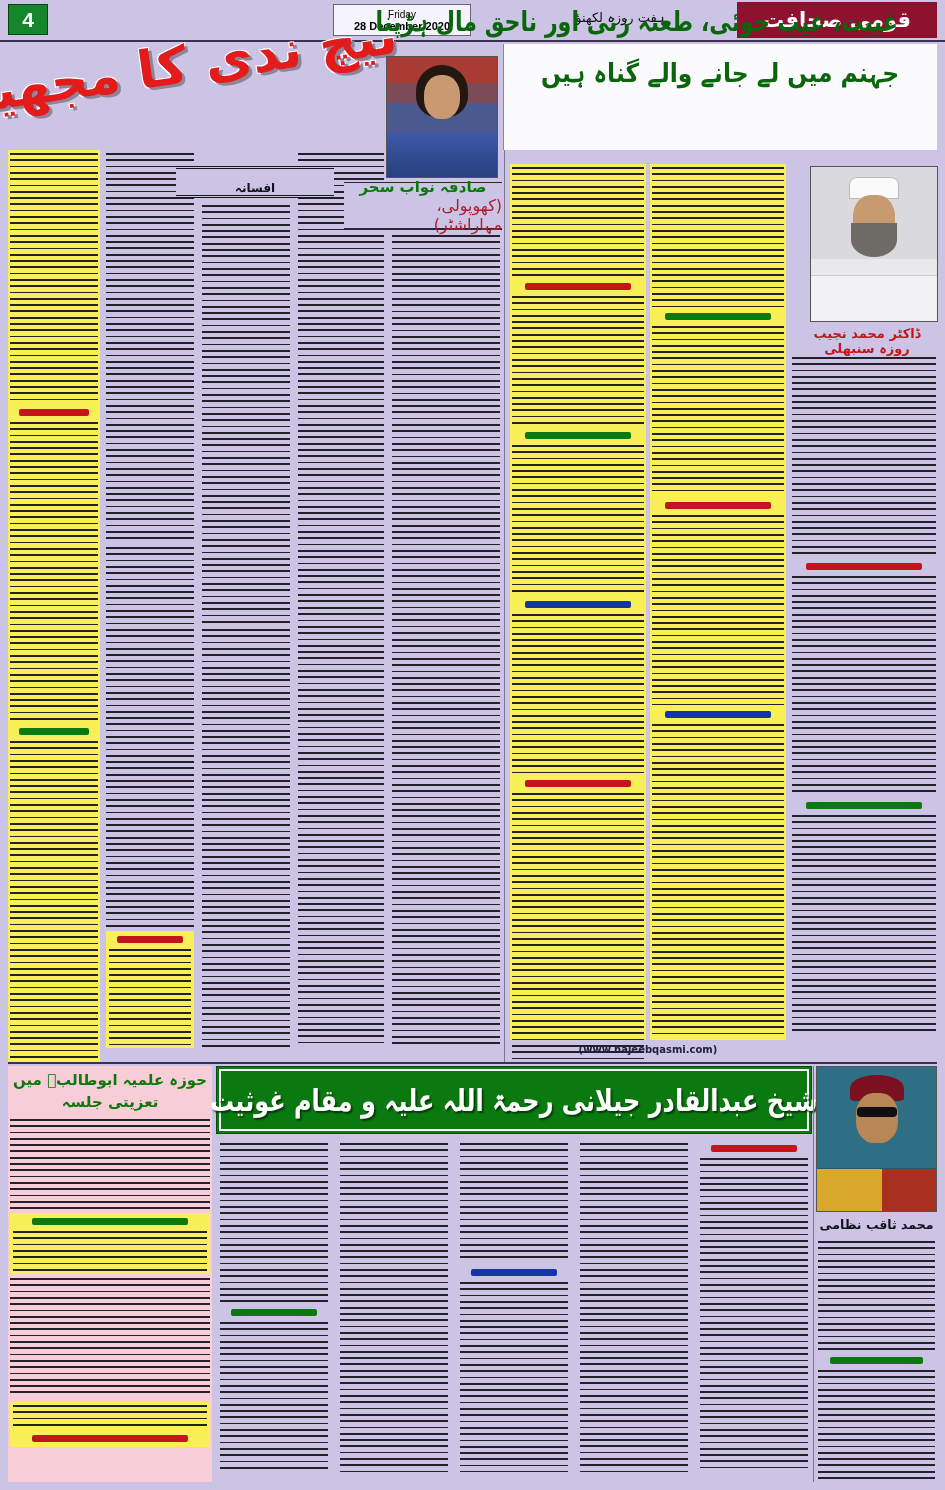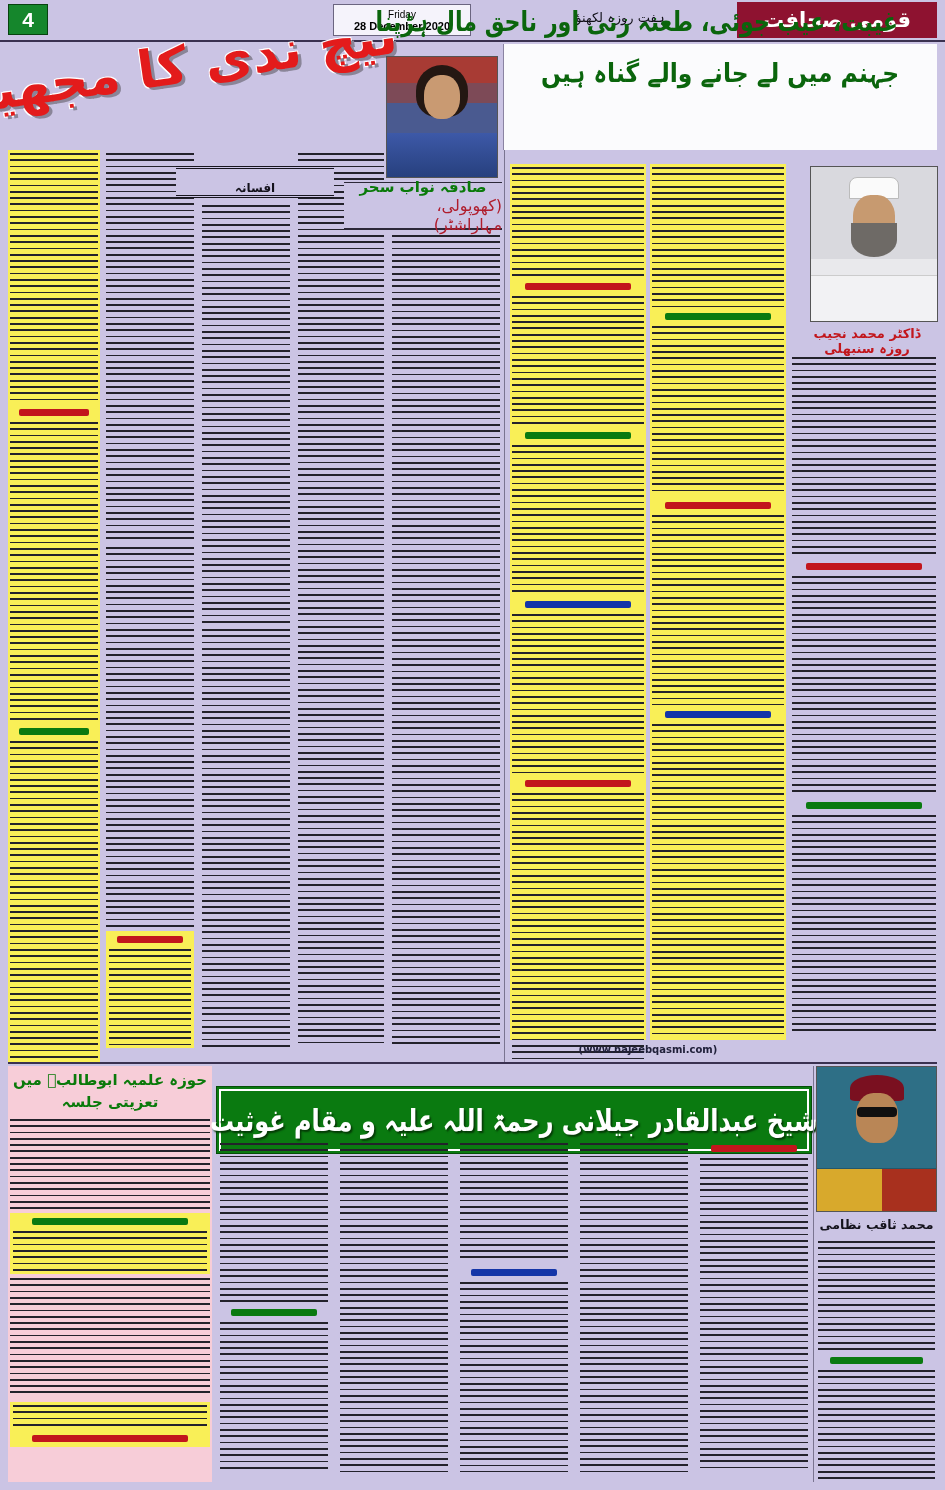"شیخ عبدالقادر جیلانی رحمۃ اللہ" .banner { margin-top: 20px -> none }
